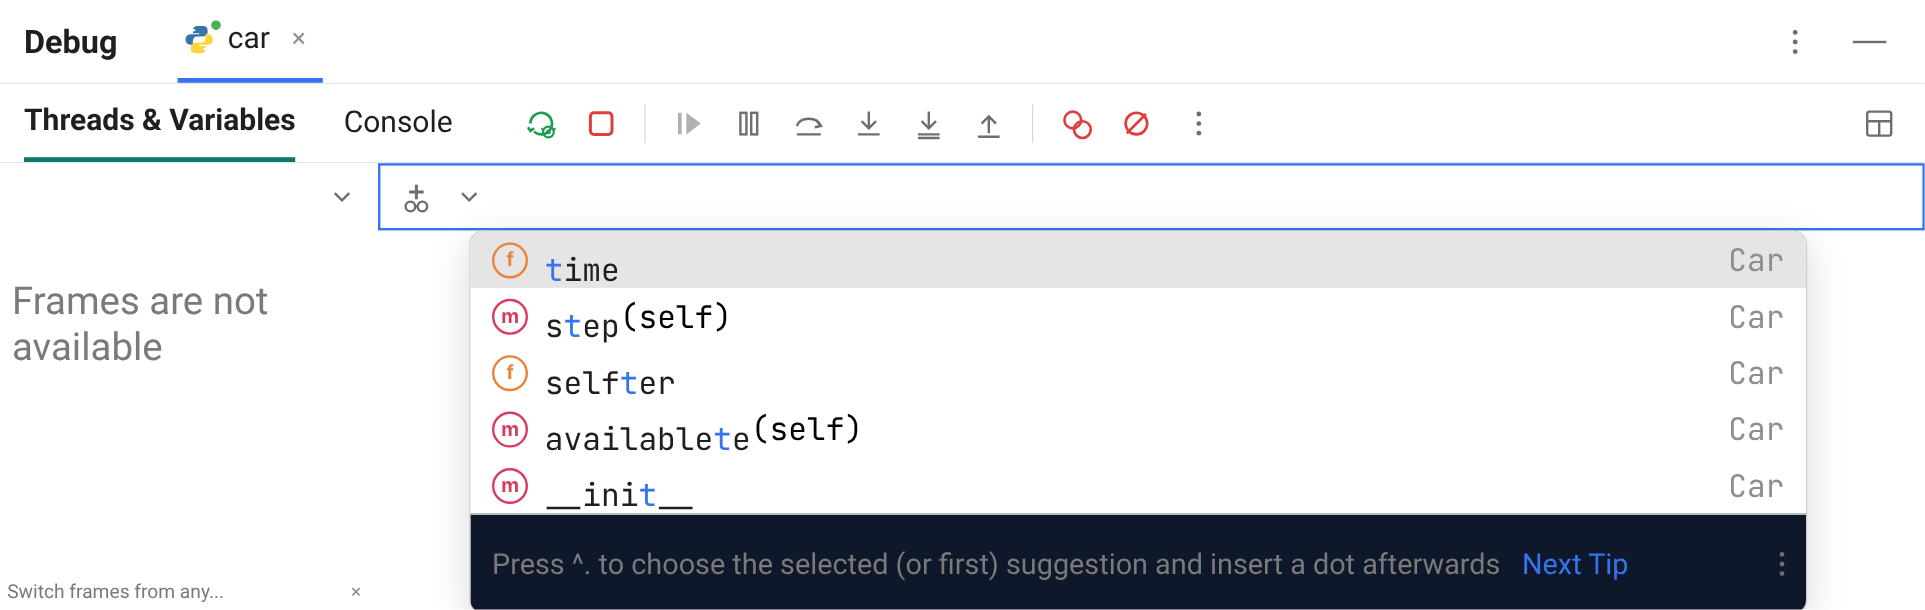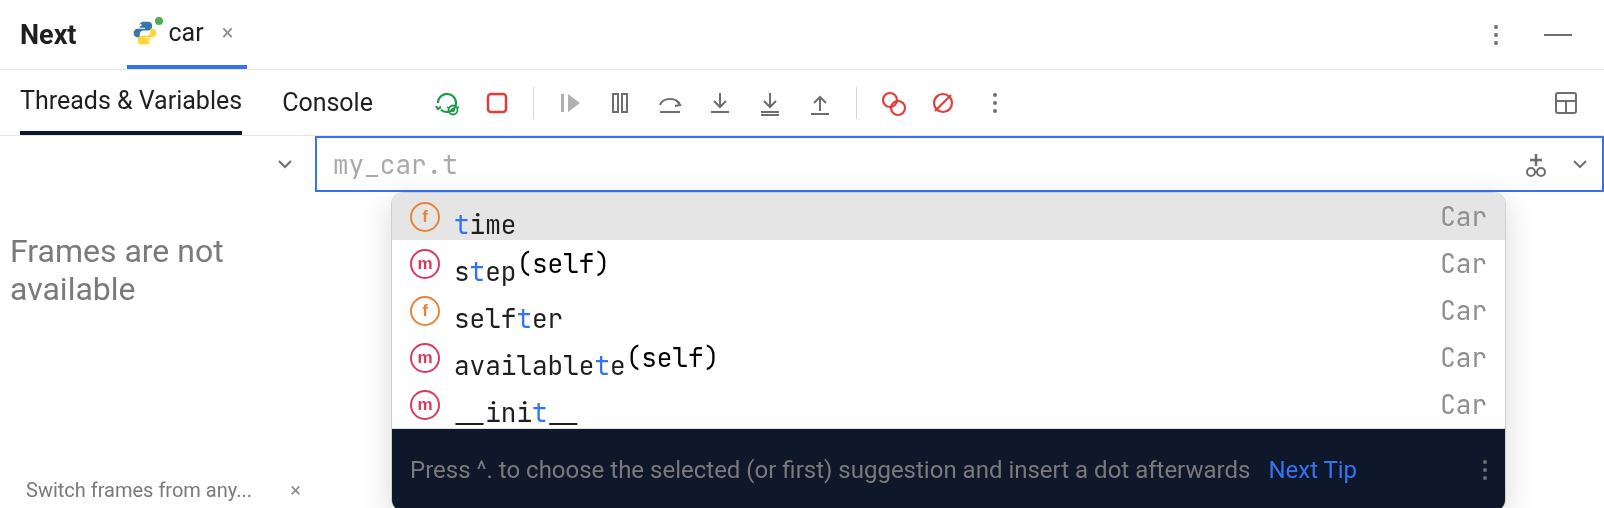"Next" div.tab-debug { text: Next -> Debug }
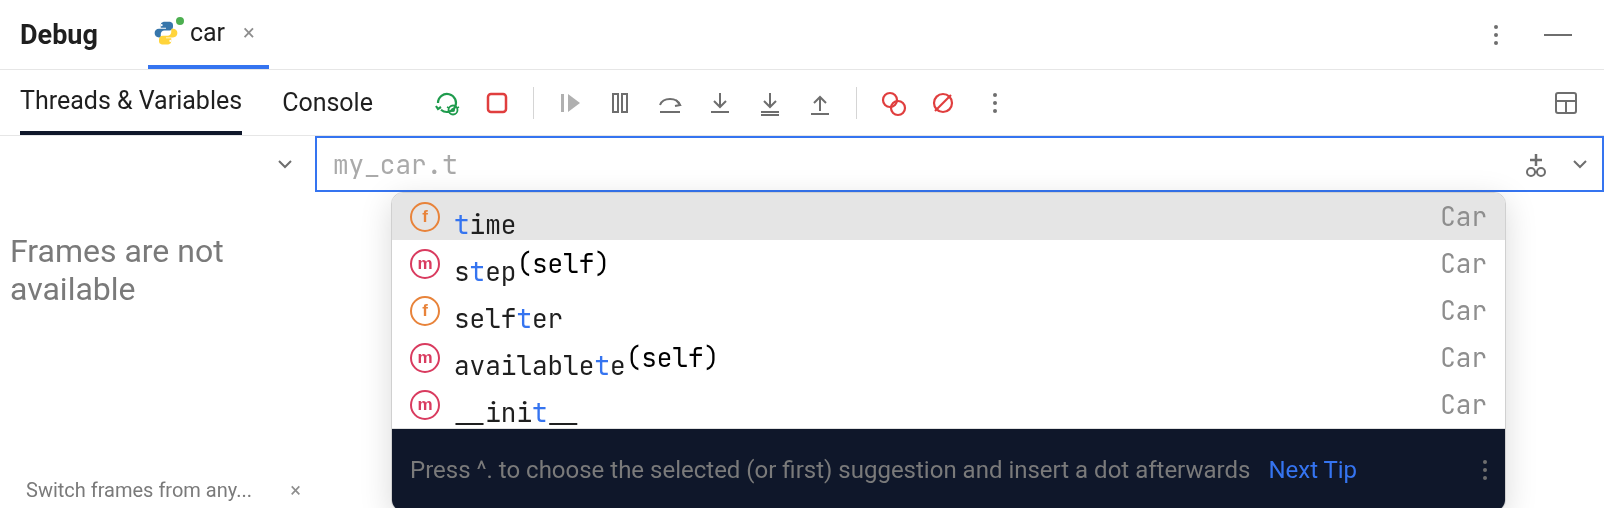"Threads & Variables" .subtab.active { border-bottom: 4px solid #0f172a -> 4px solid #0f766e; font-weight: none -> bold }
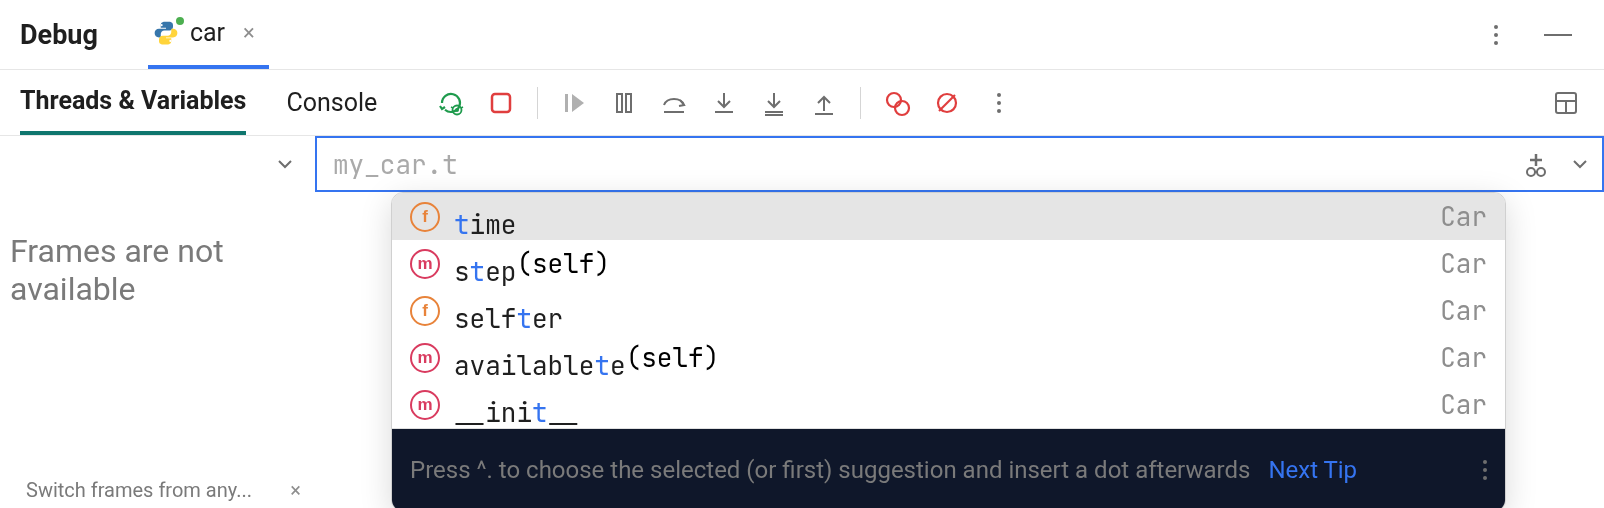"my_car.t" input.watch-input { html: <input> -> none }
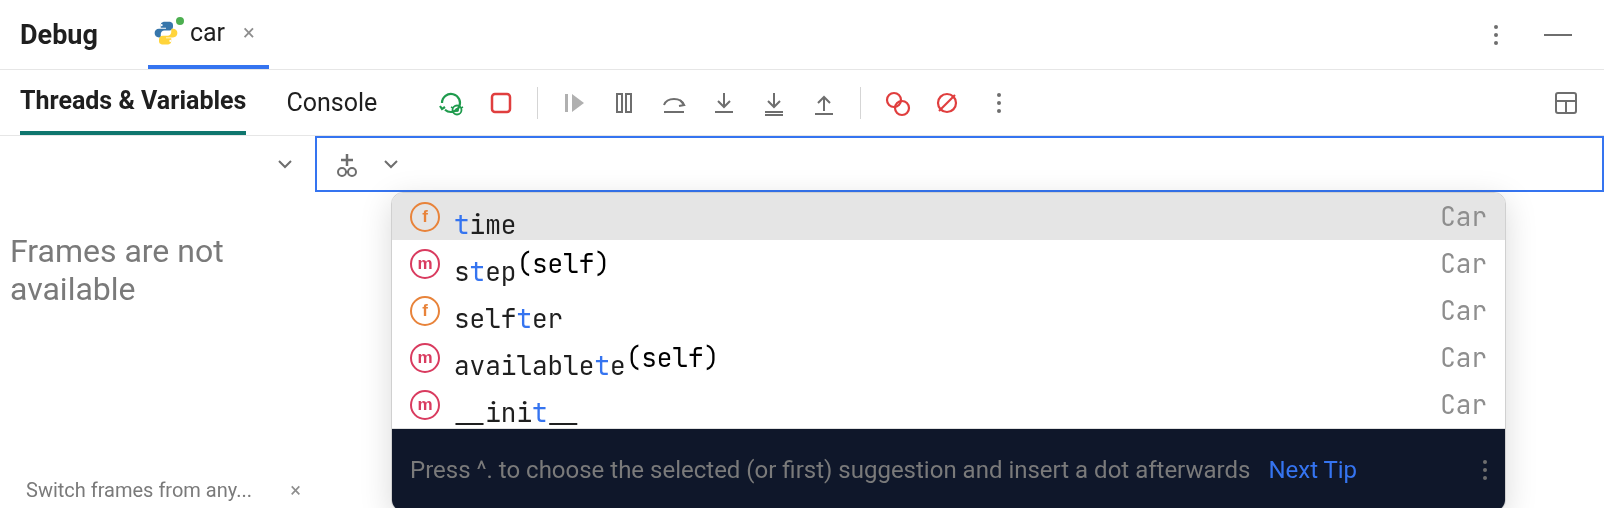"Switch frames from any..." .switch-frames { font-size: 20px -> 16px; left: 26px -> 6px }
